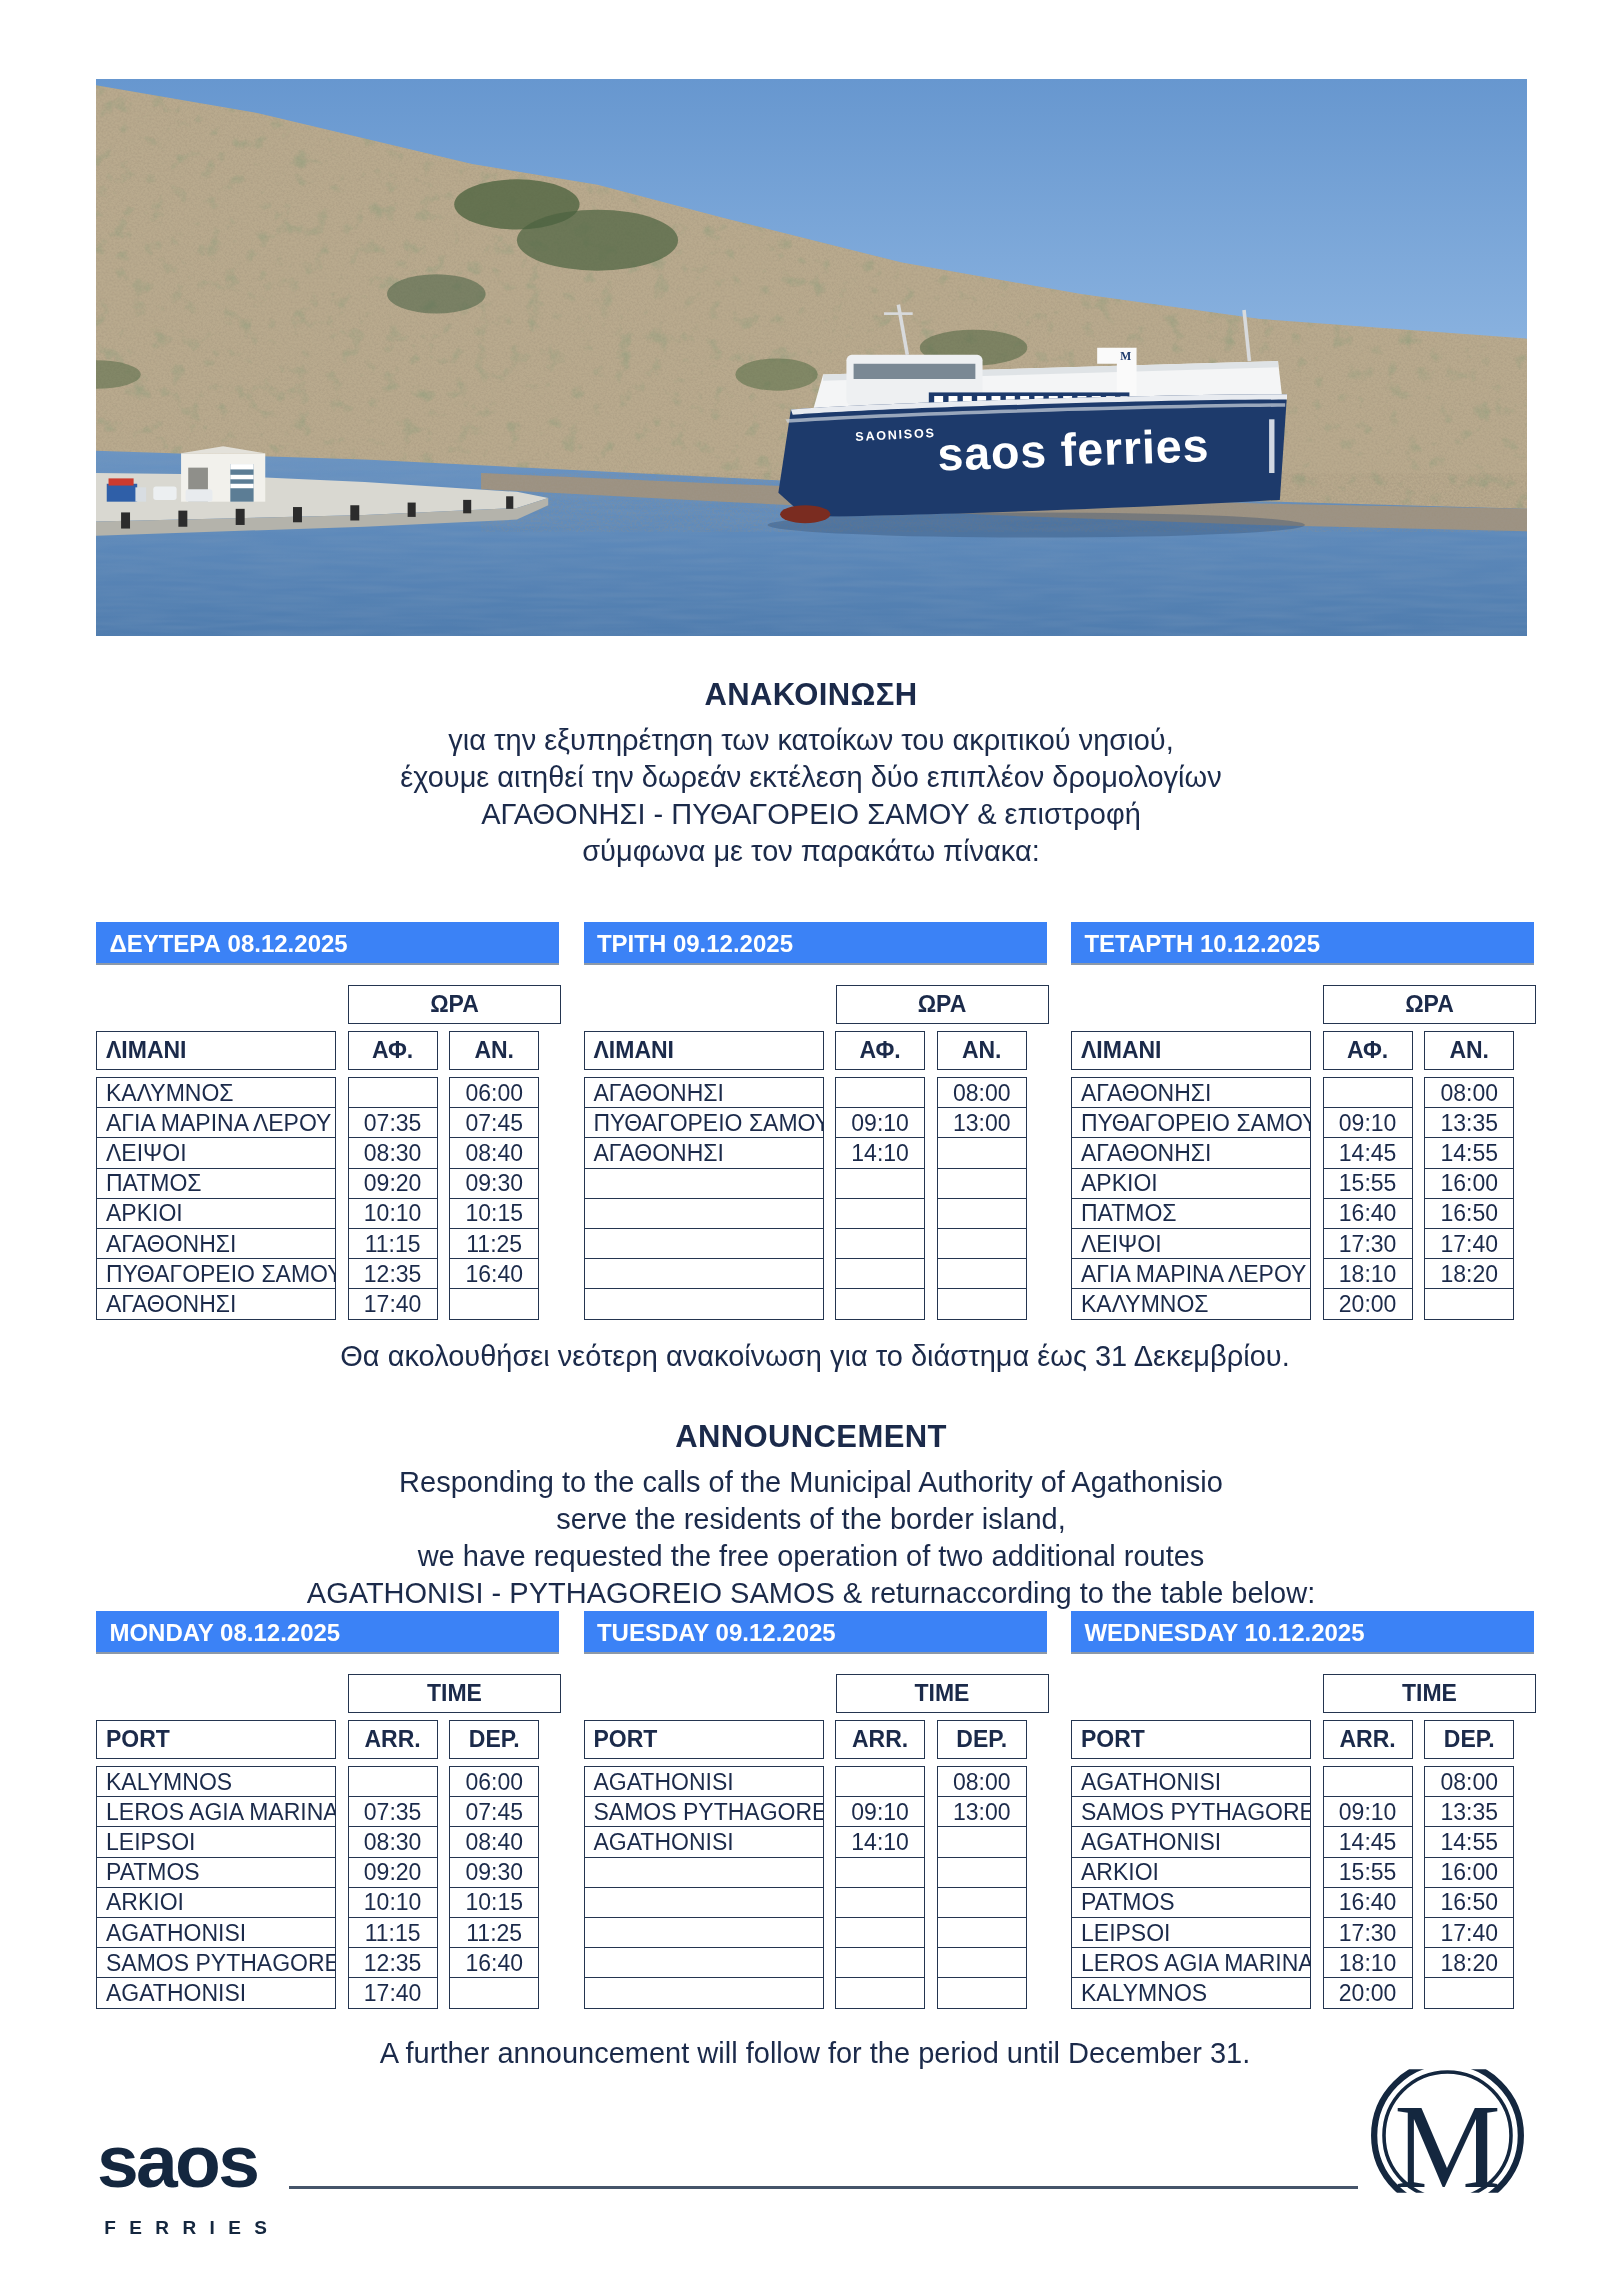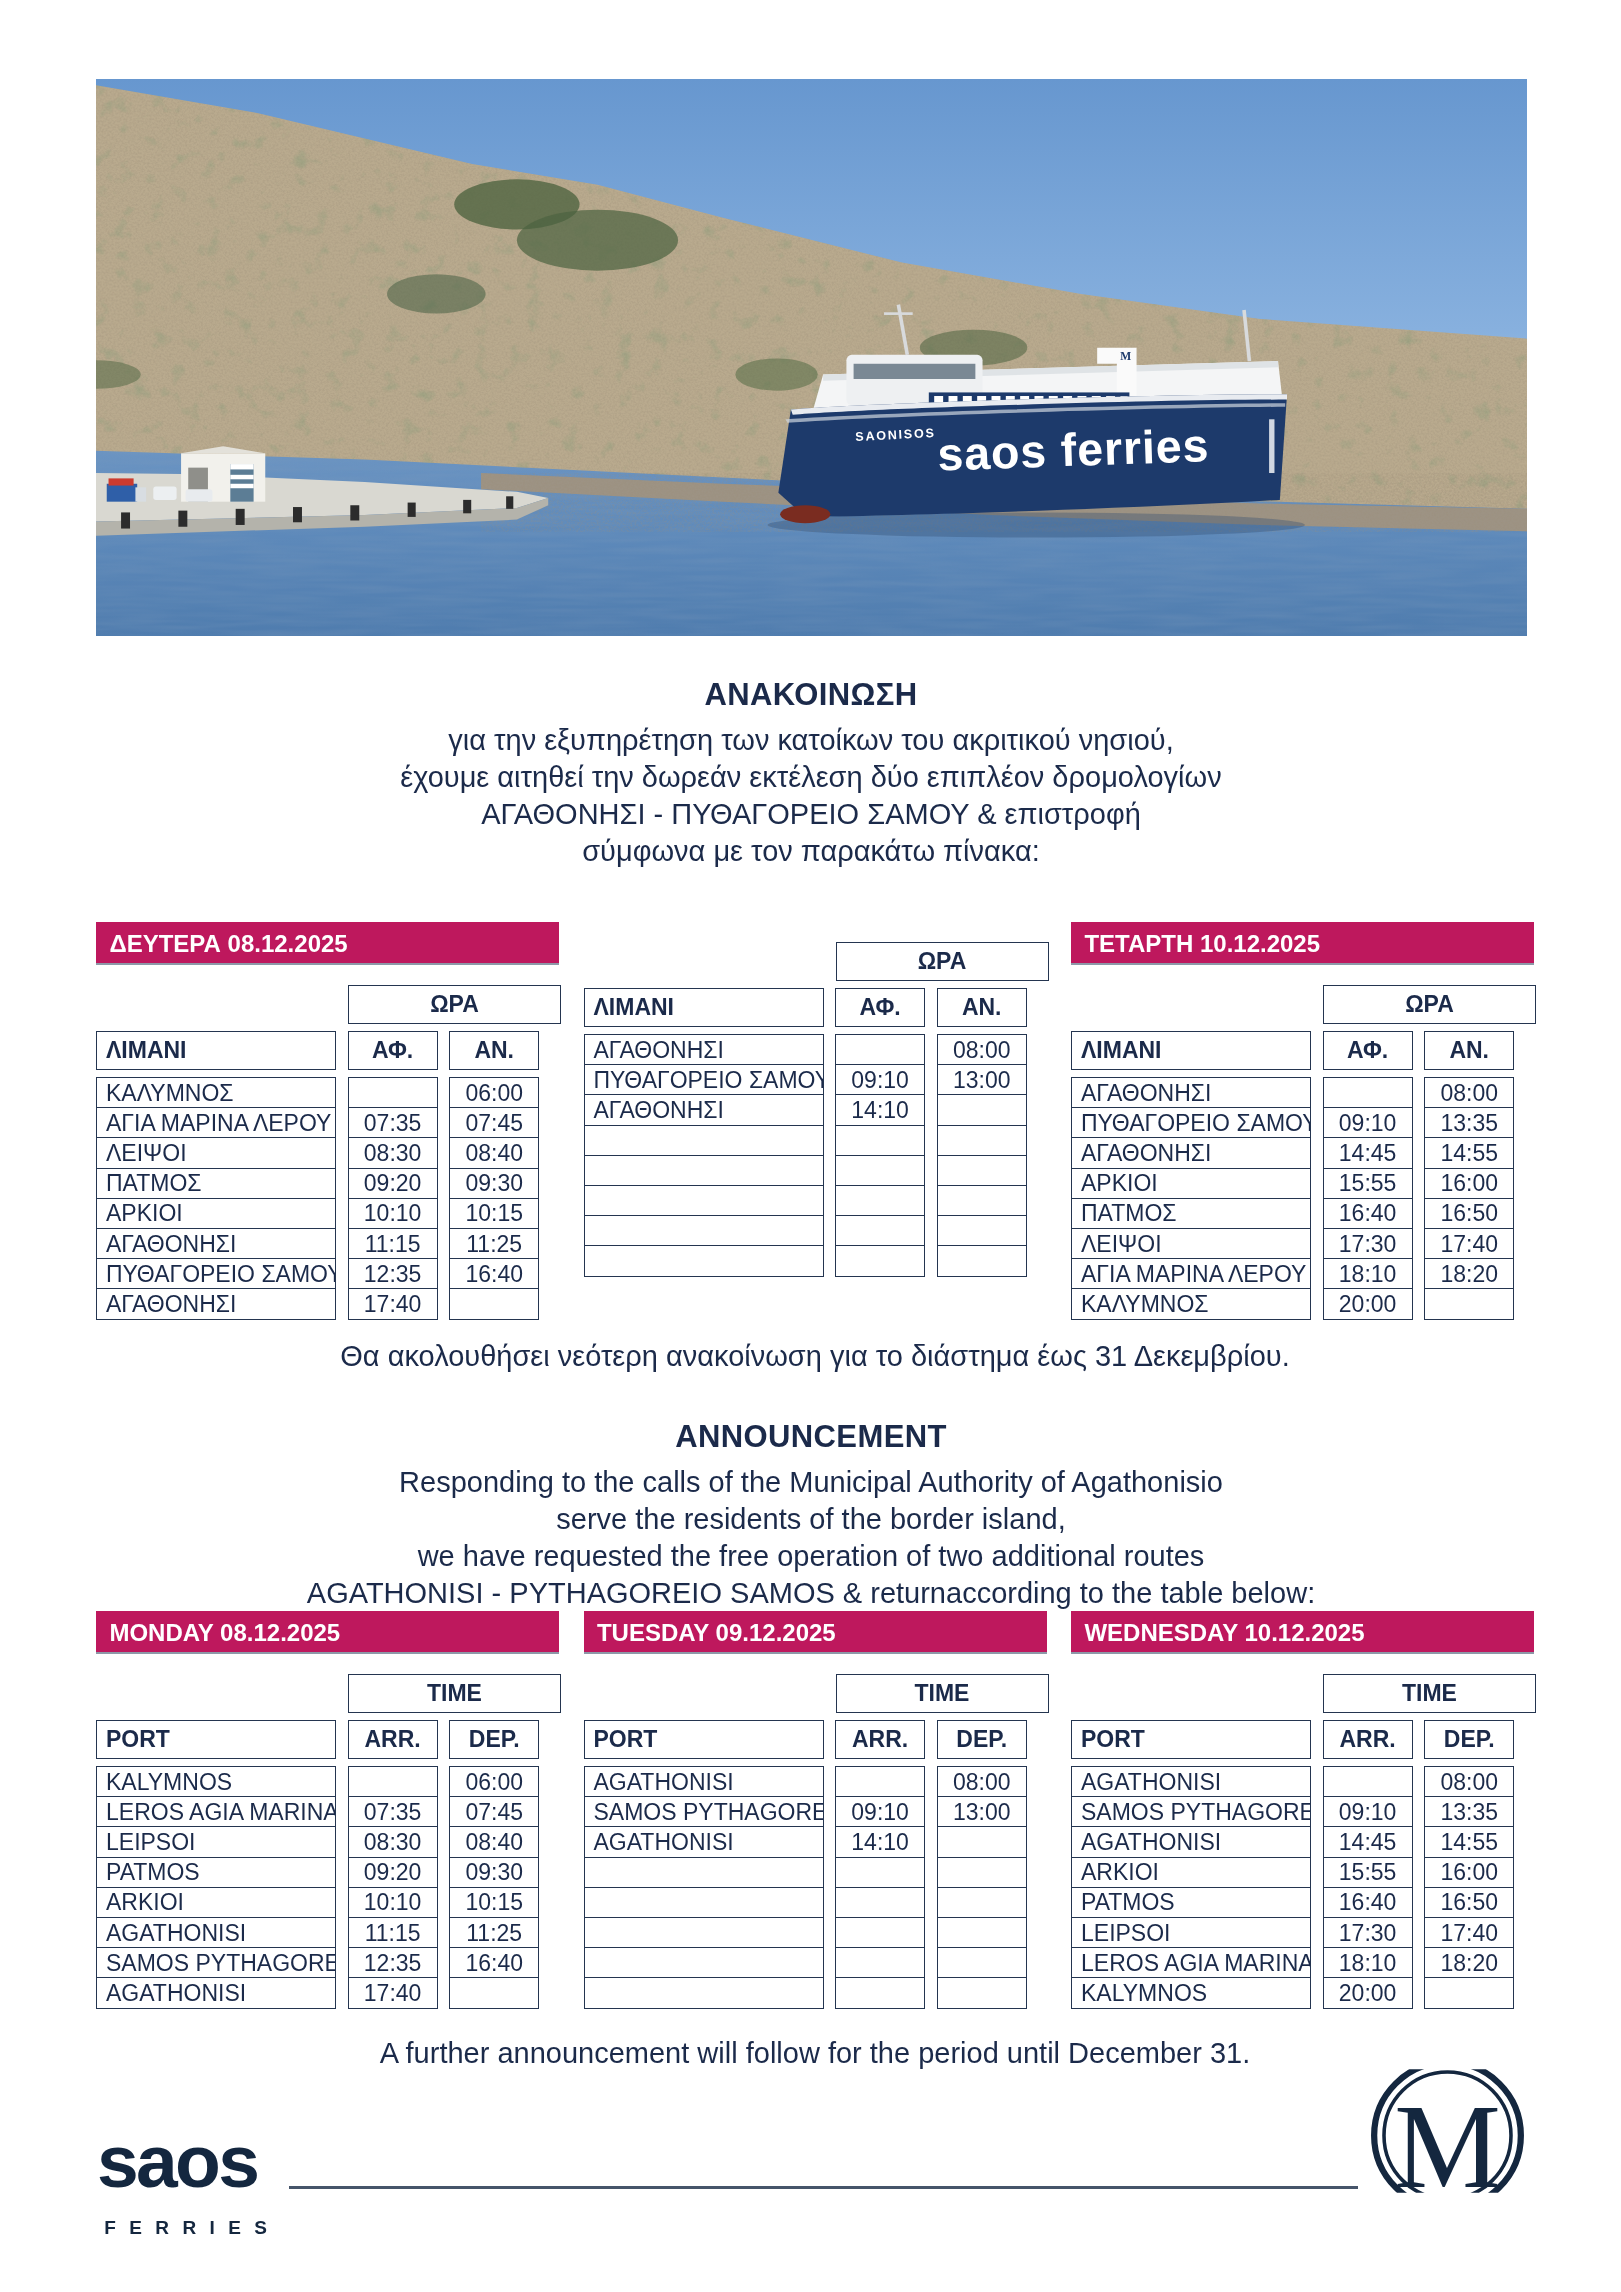"ΔΕΥΤΕΡΑ 08.12.2025" .day-bar { background: #be185d -> #3b82f6 }
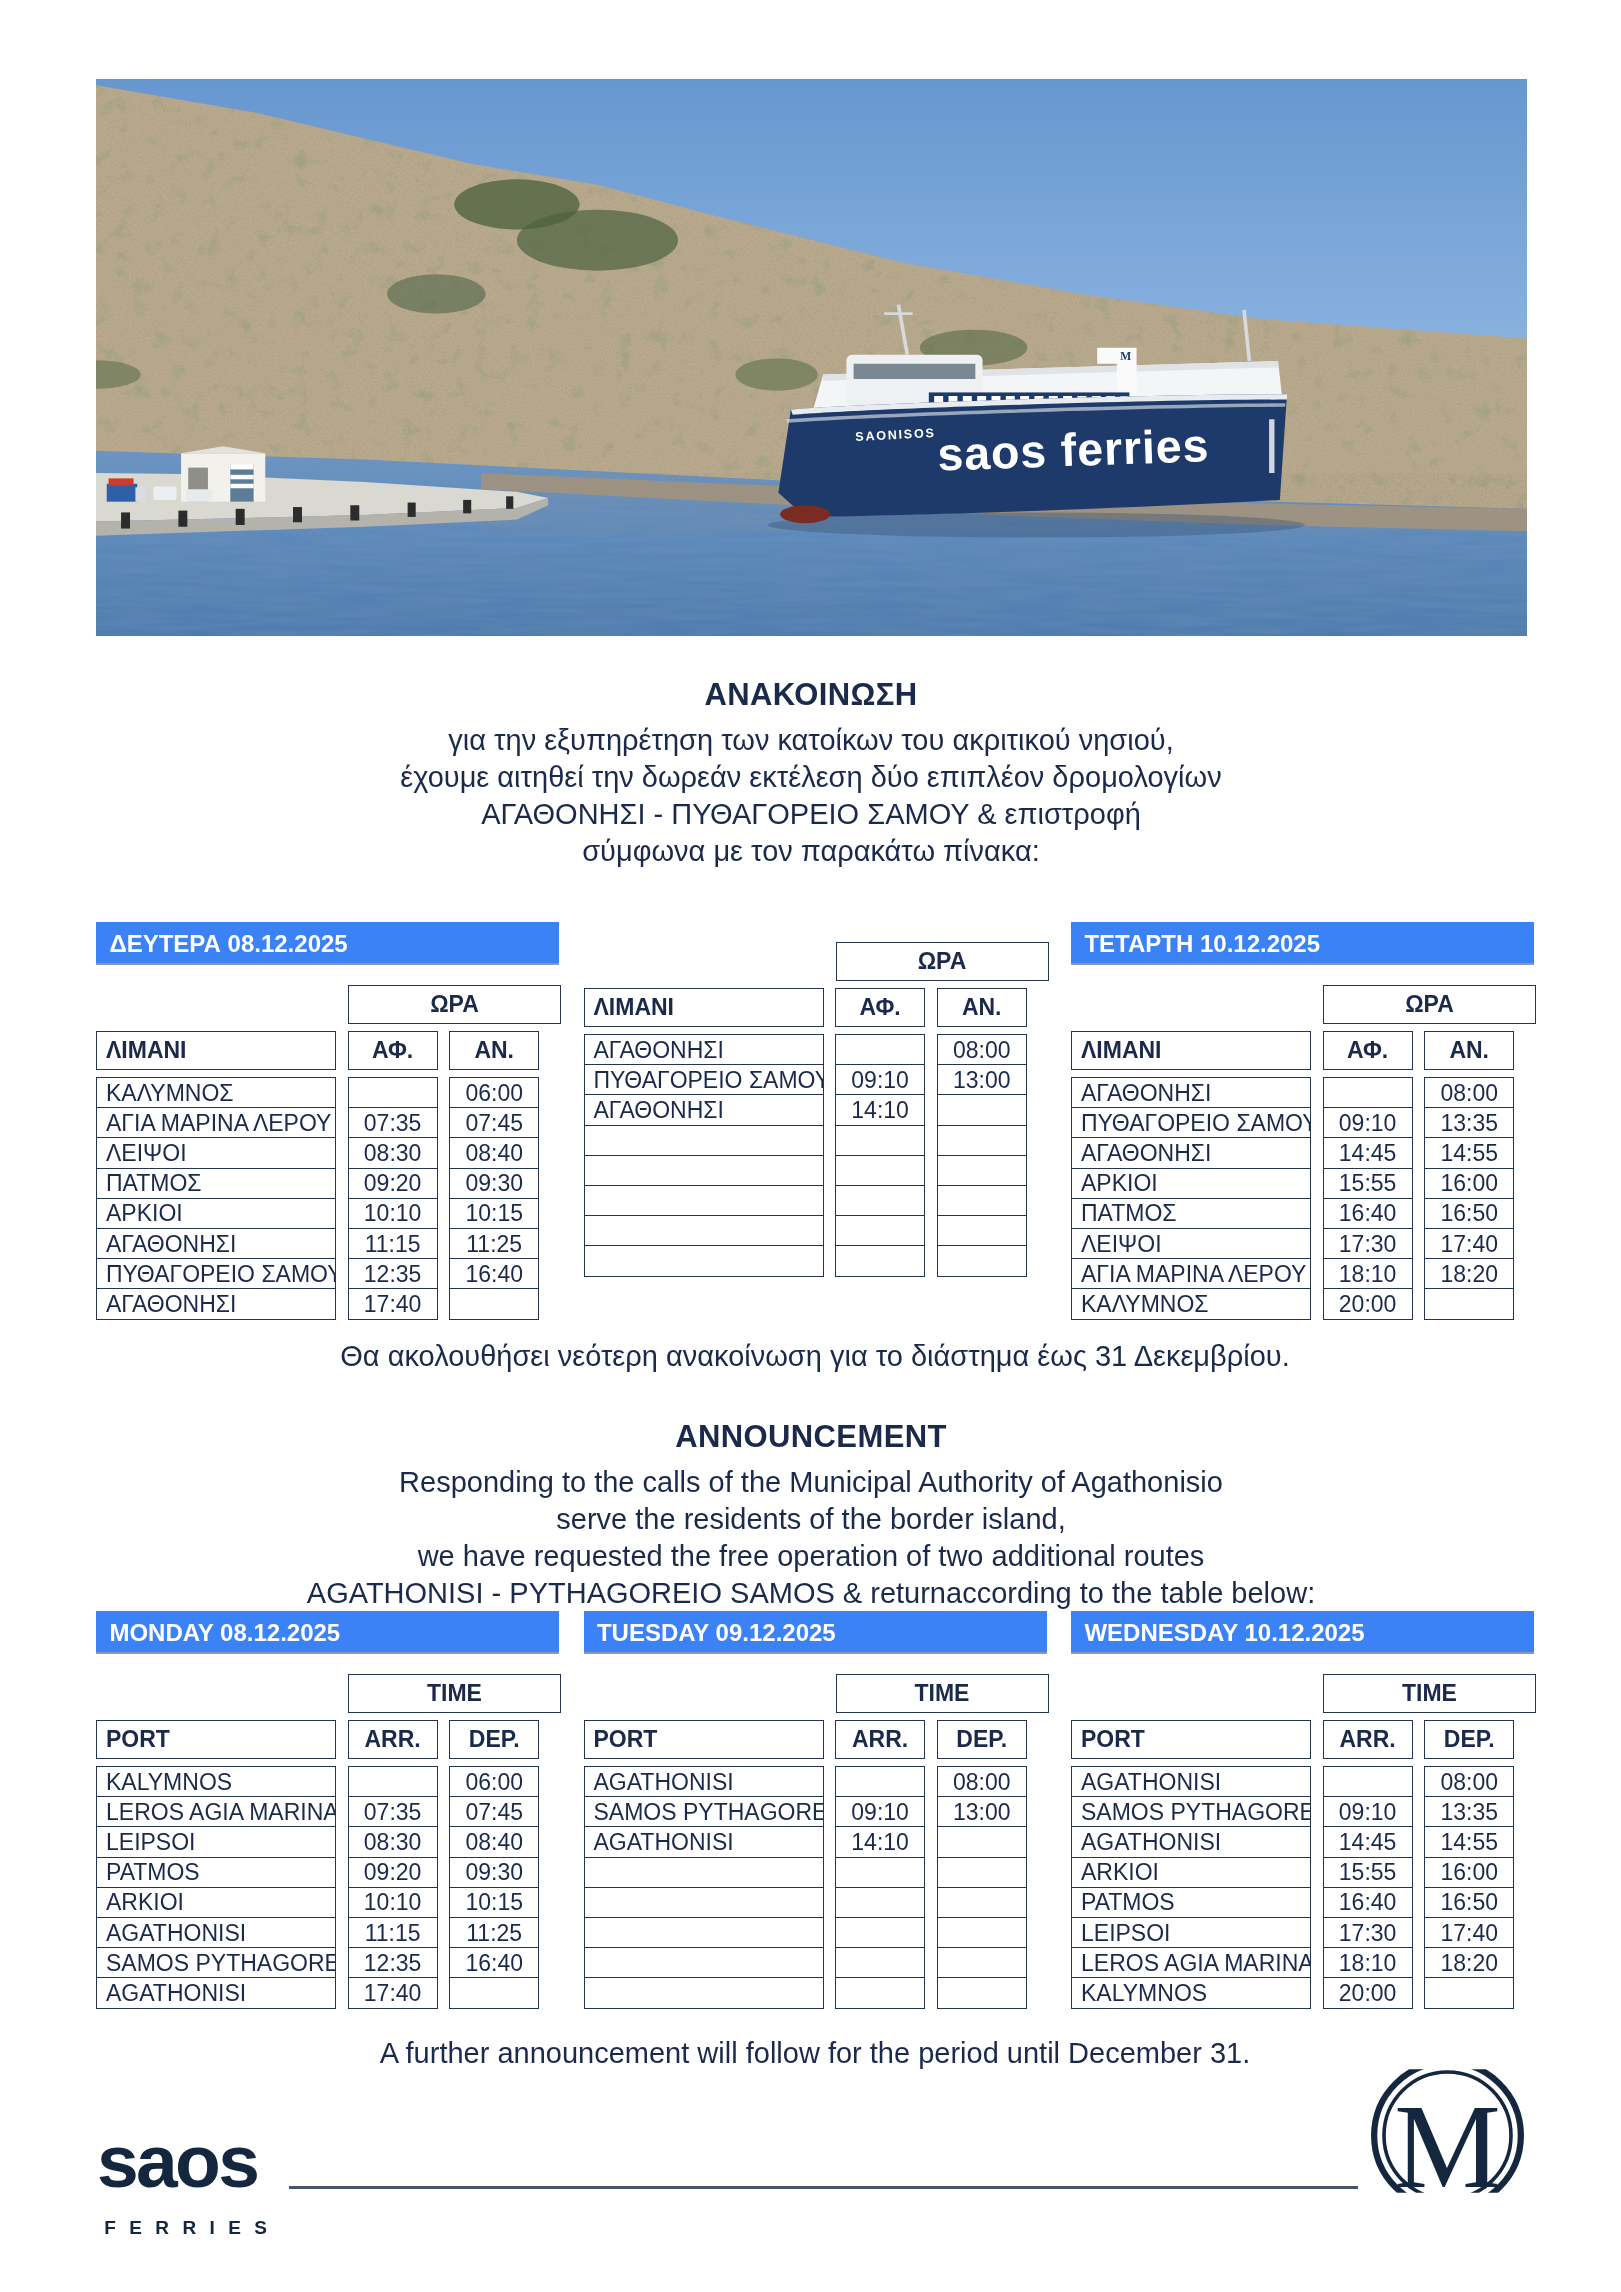"ΤΡΙΤΗ 09.12.2025" div.day-bar { html: none -> <div>ΤΡΙΤΗ 09.12.2025</div> }
